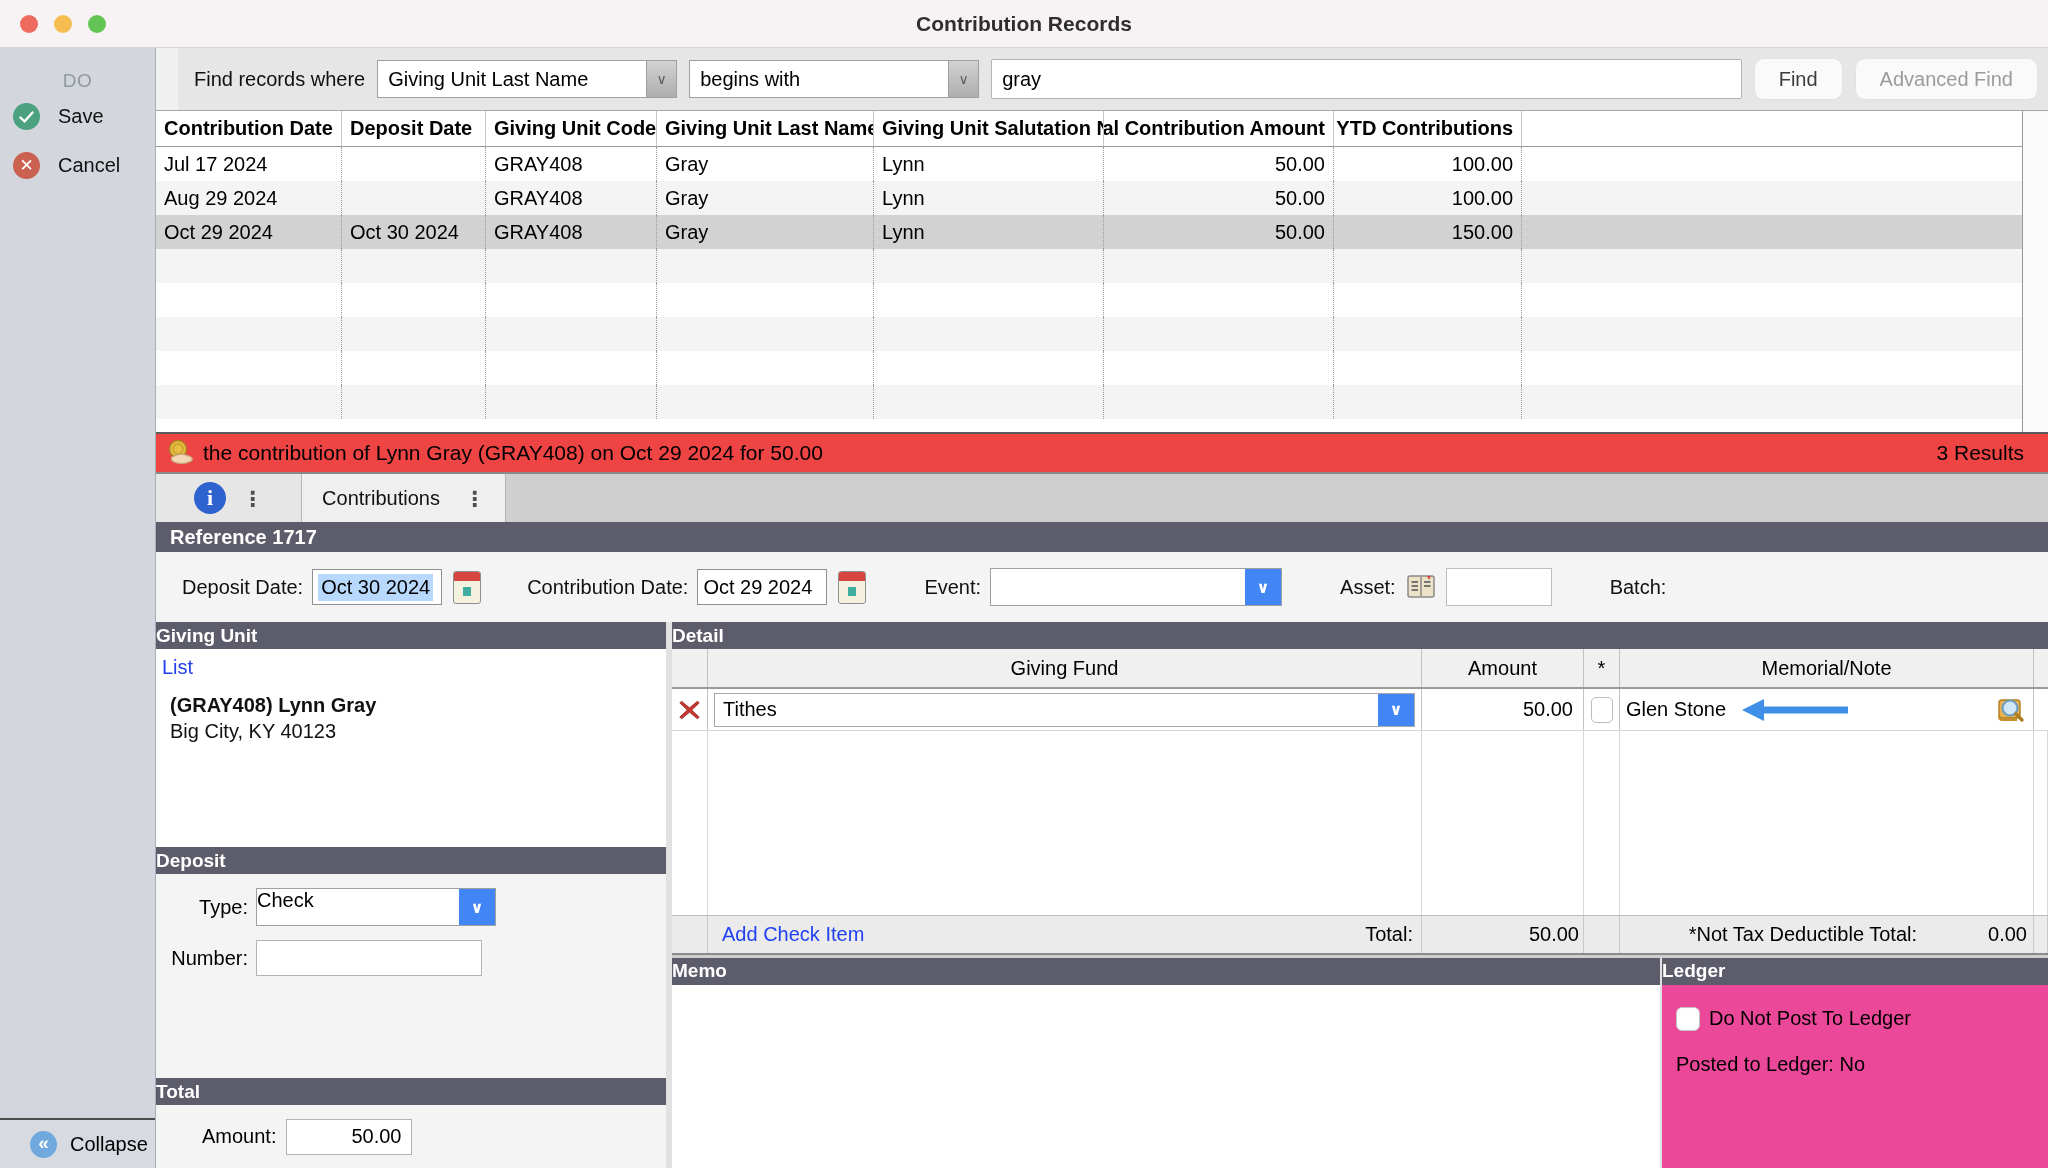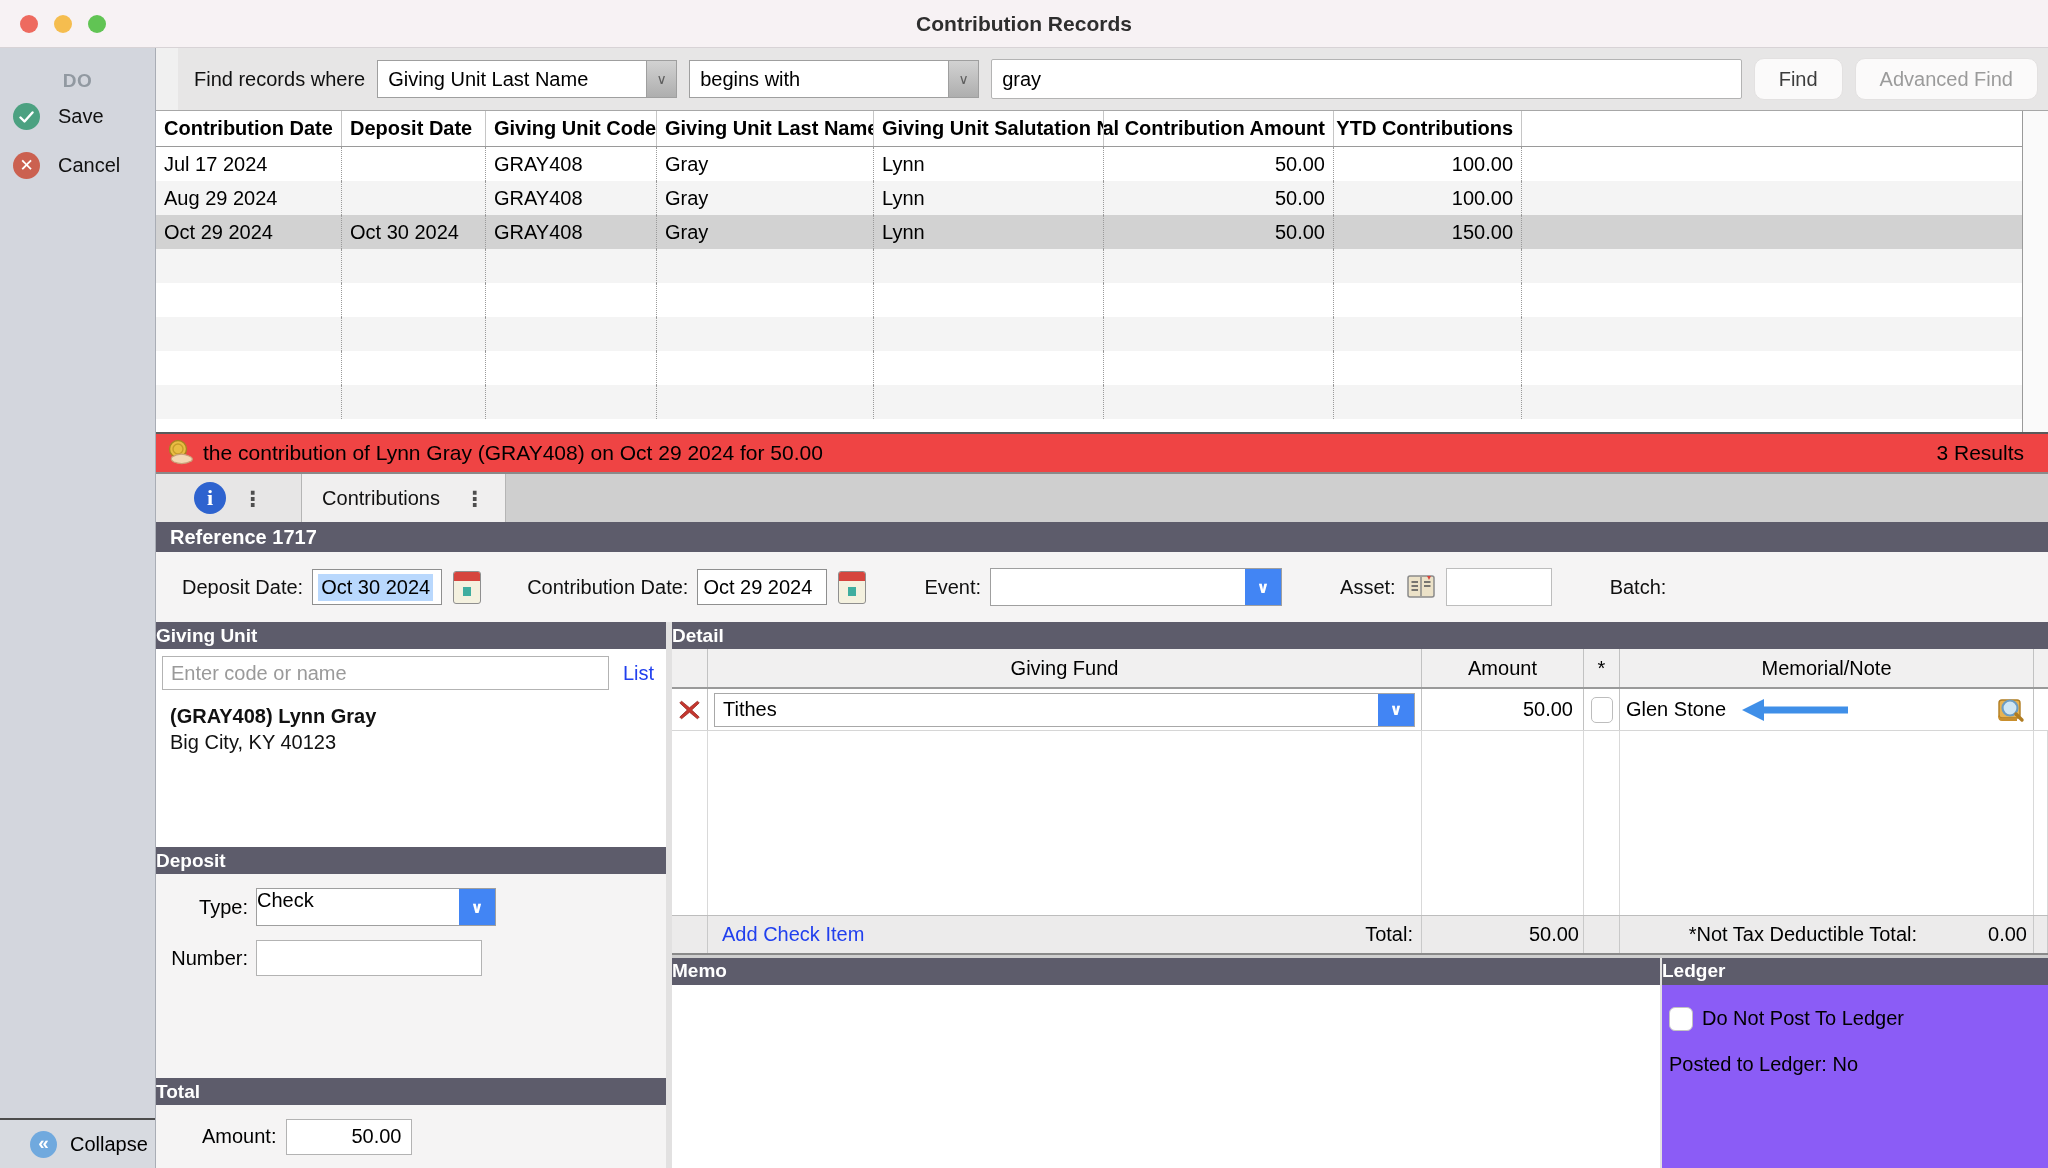"DO" .do-heading { font-weight: bold -> normal }
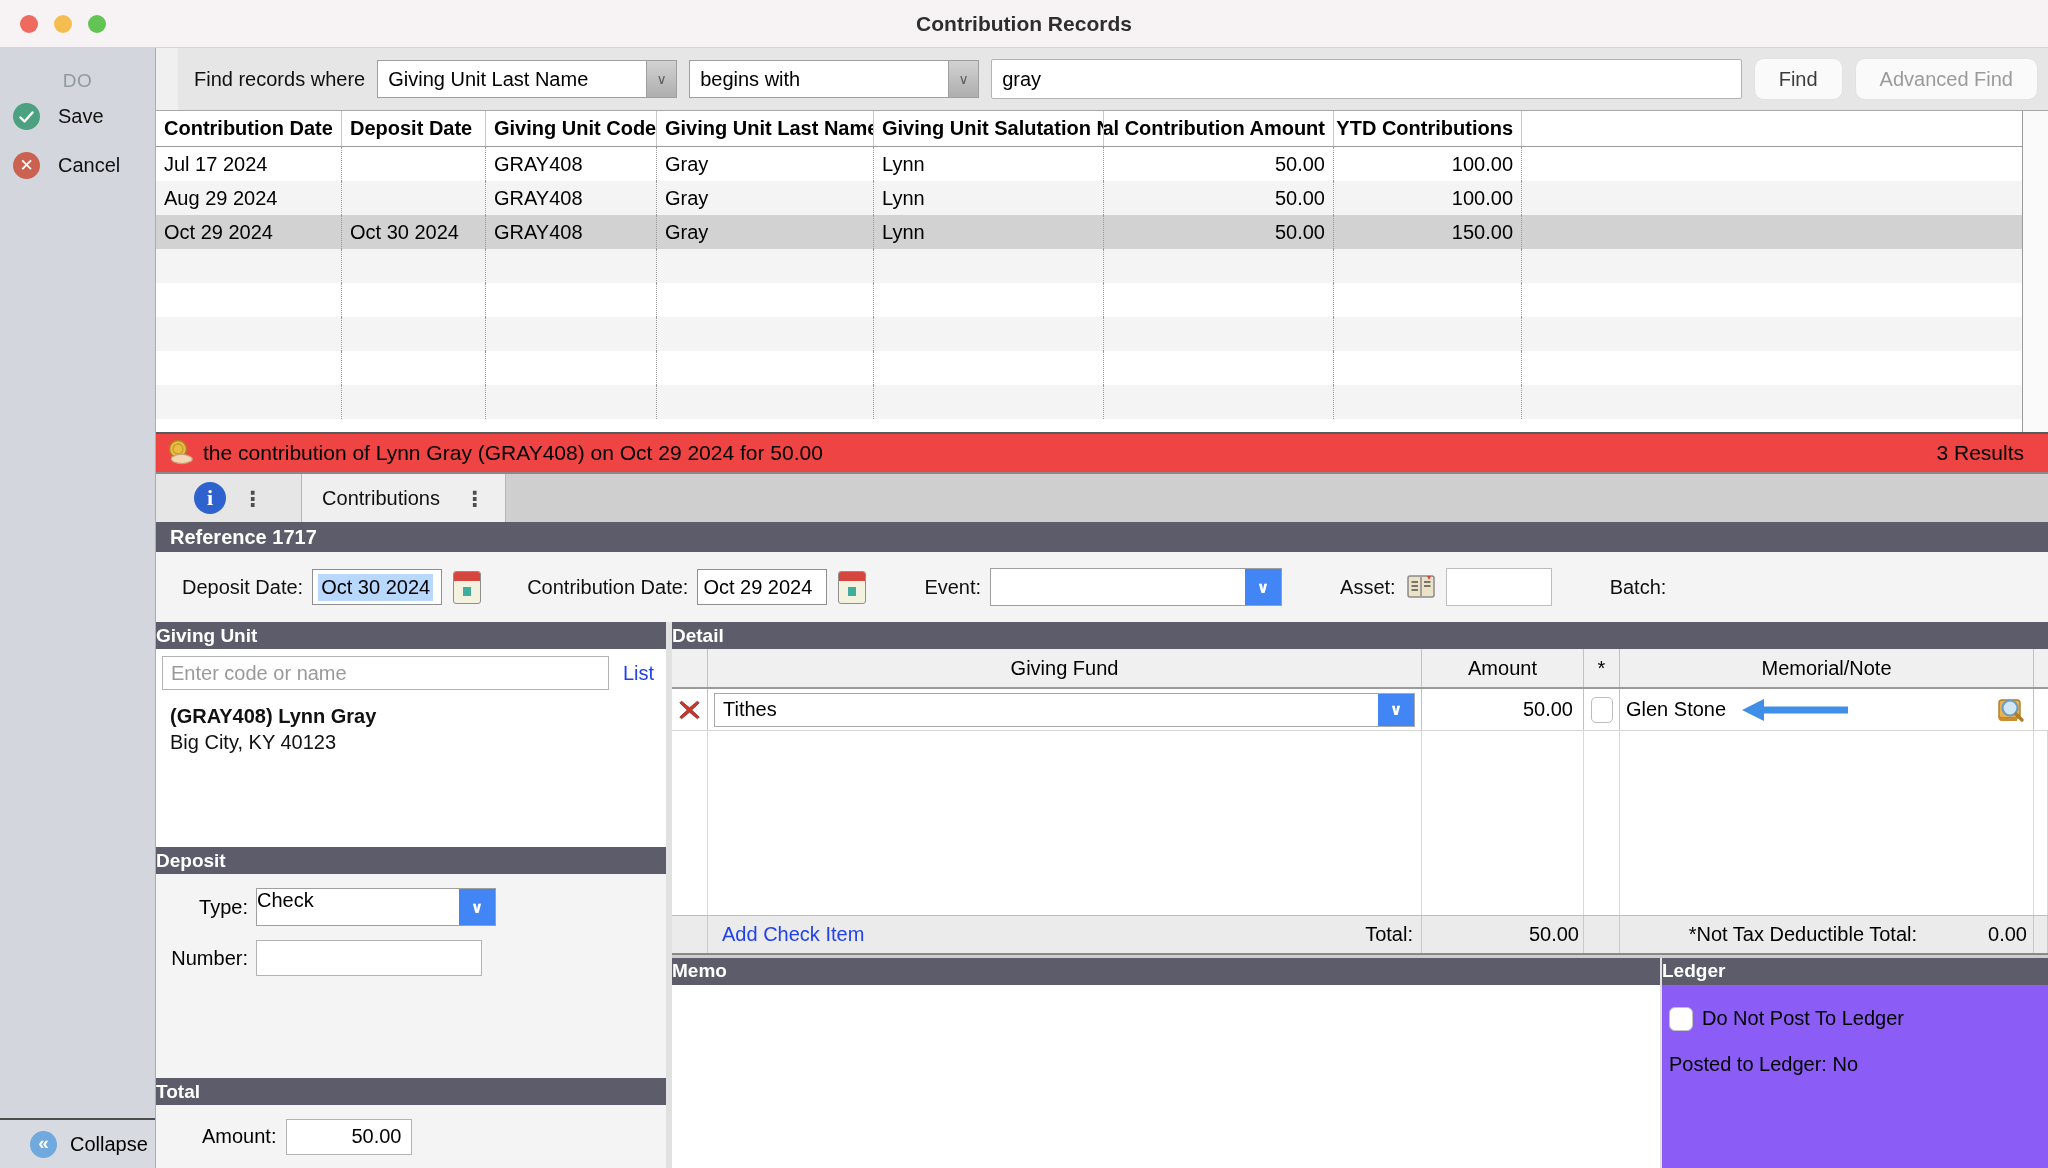"Enter code or name" input.gu-input { html: <input> -> none }
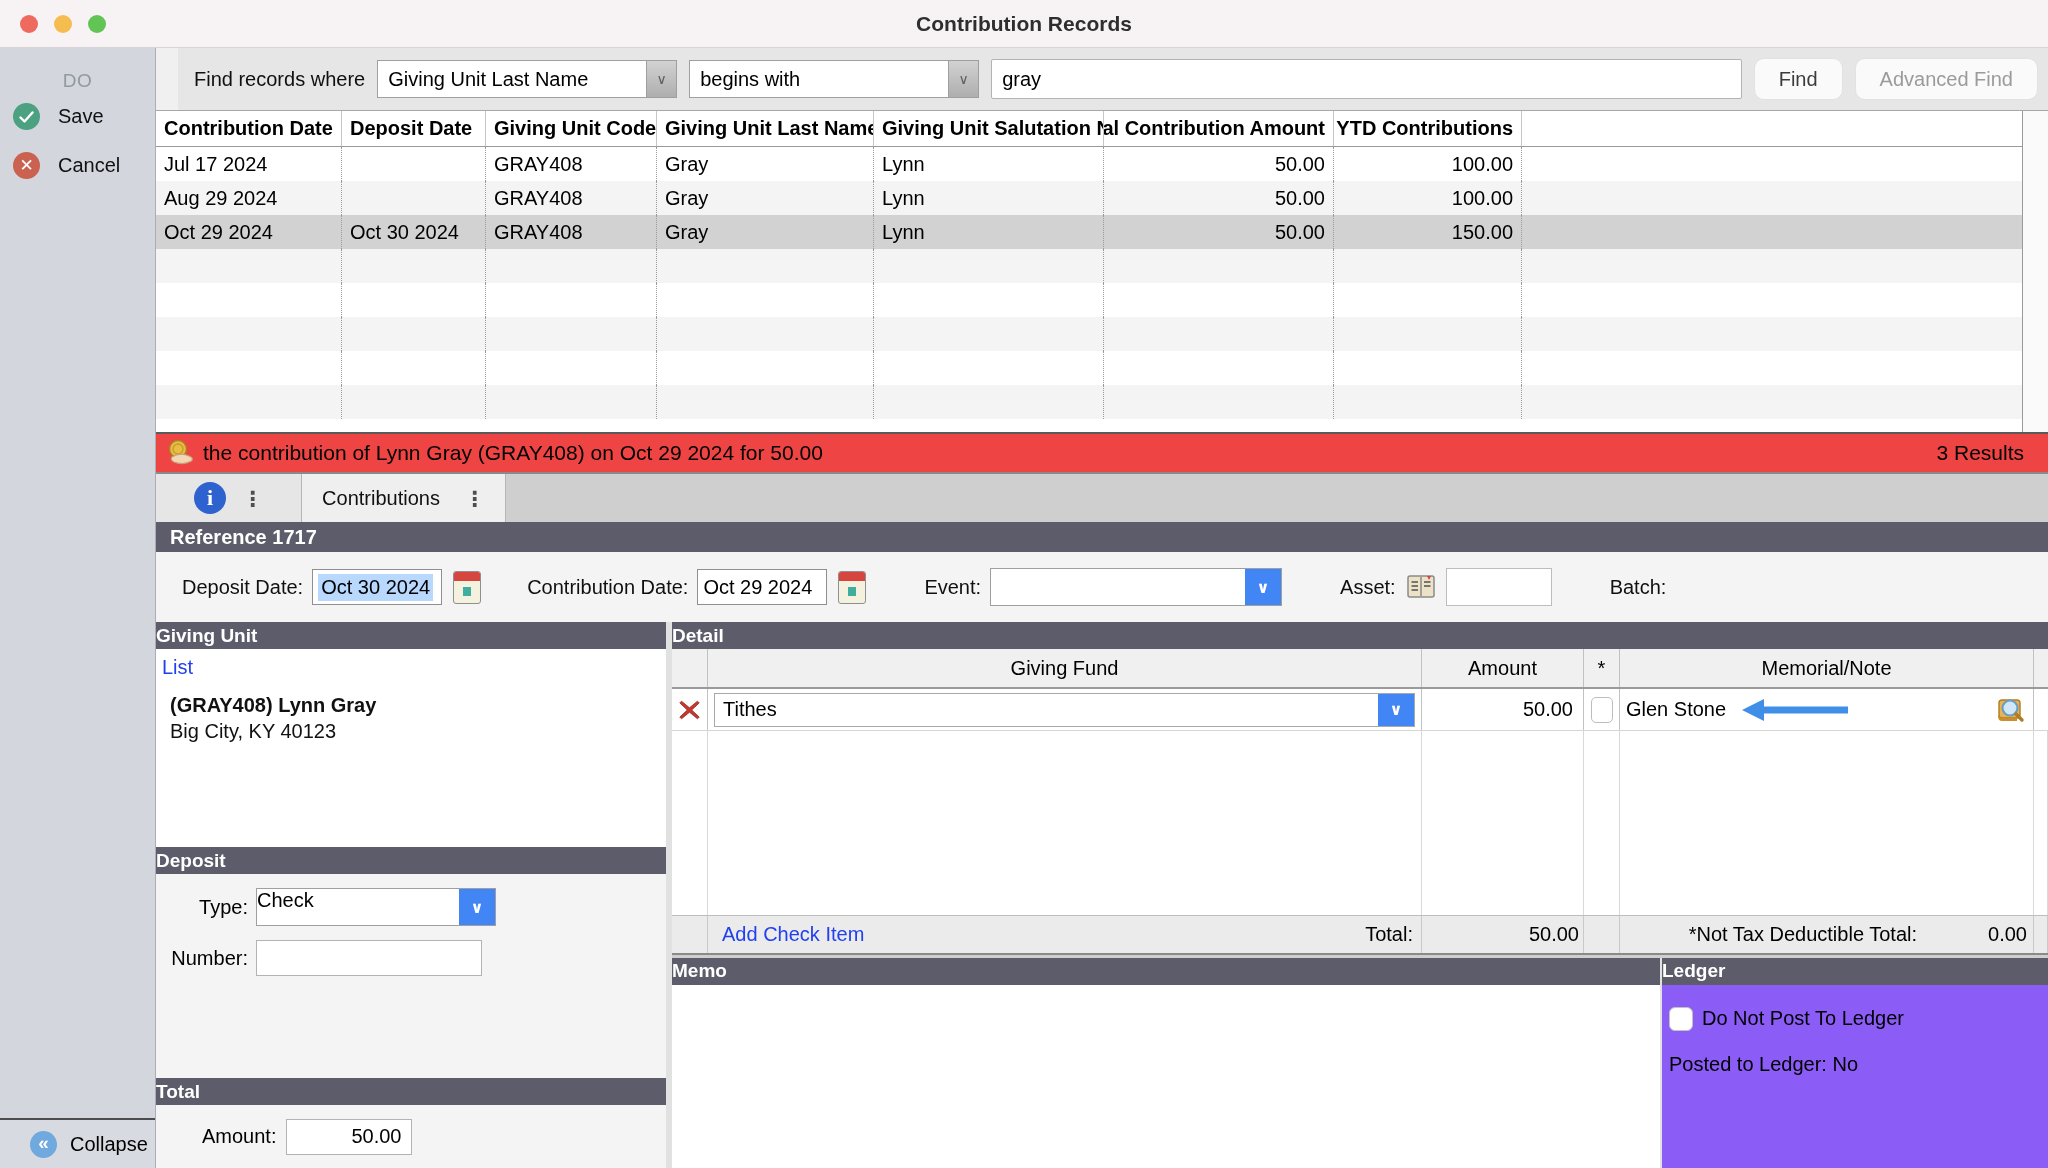"Do Not Post To Ledger" .ledger-panel { background: #8b5cf6 -> #ec4899; padding: 22px 0 0 7px -> 22px 0 0 14px }
